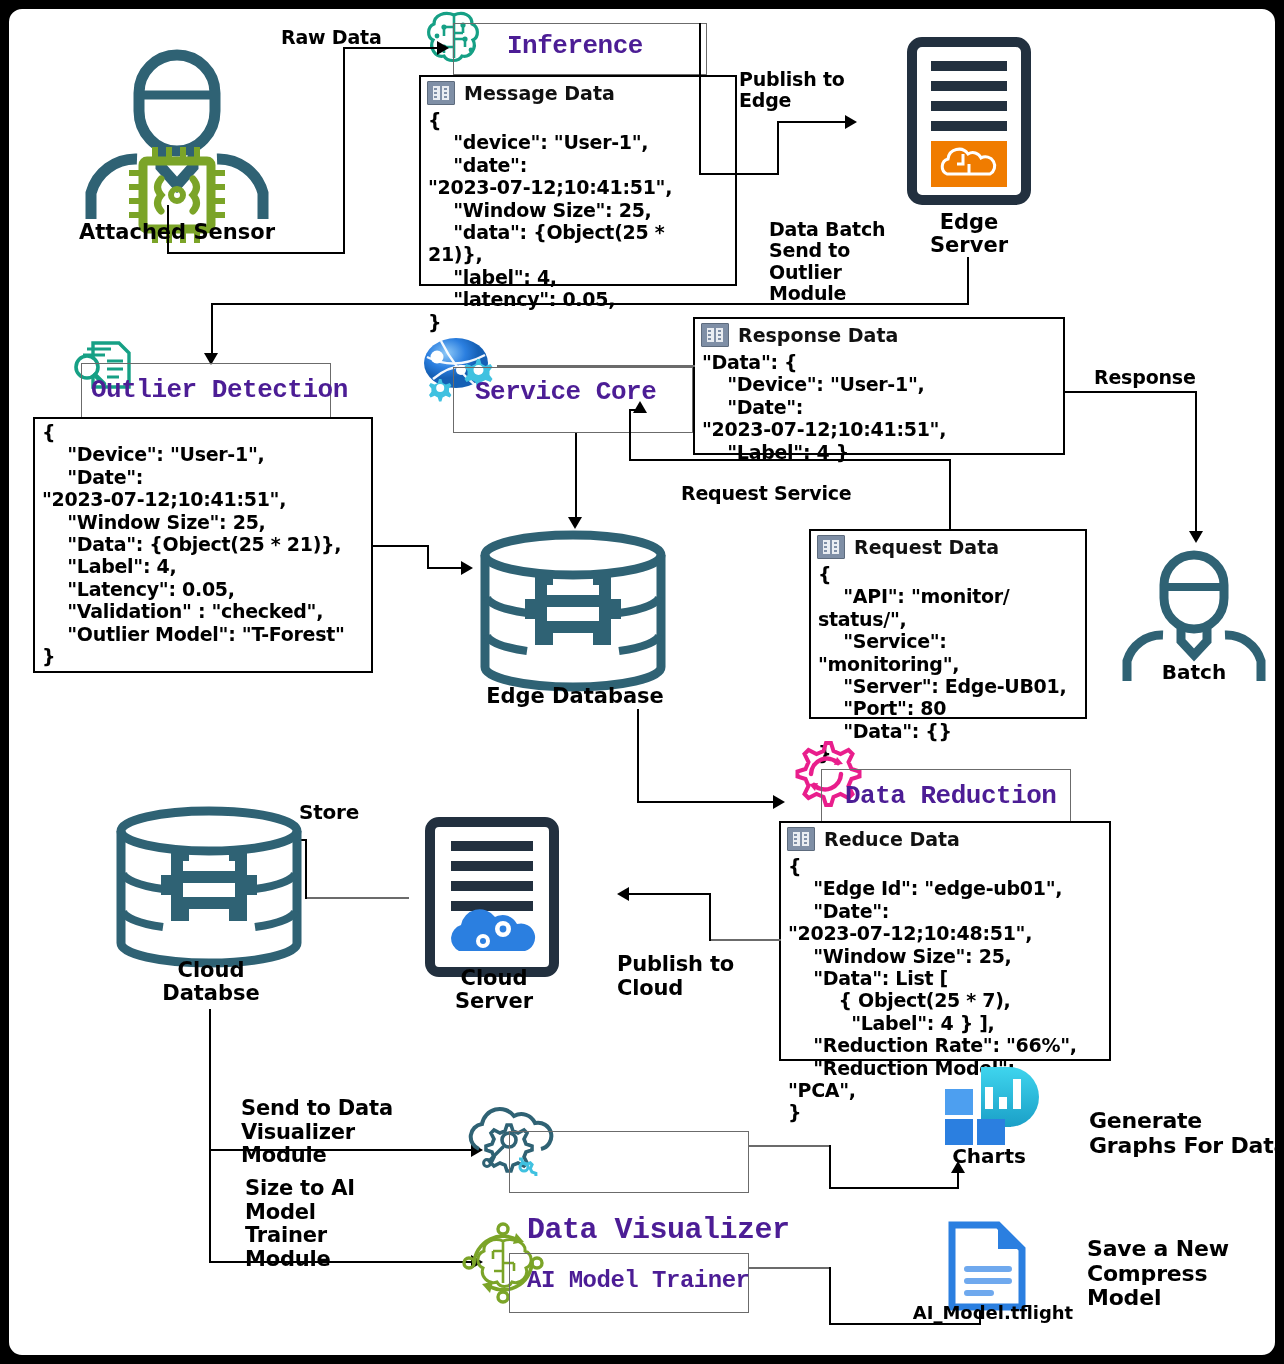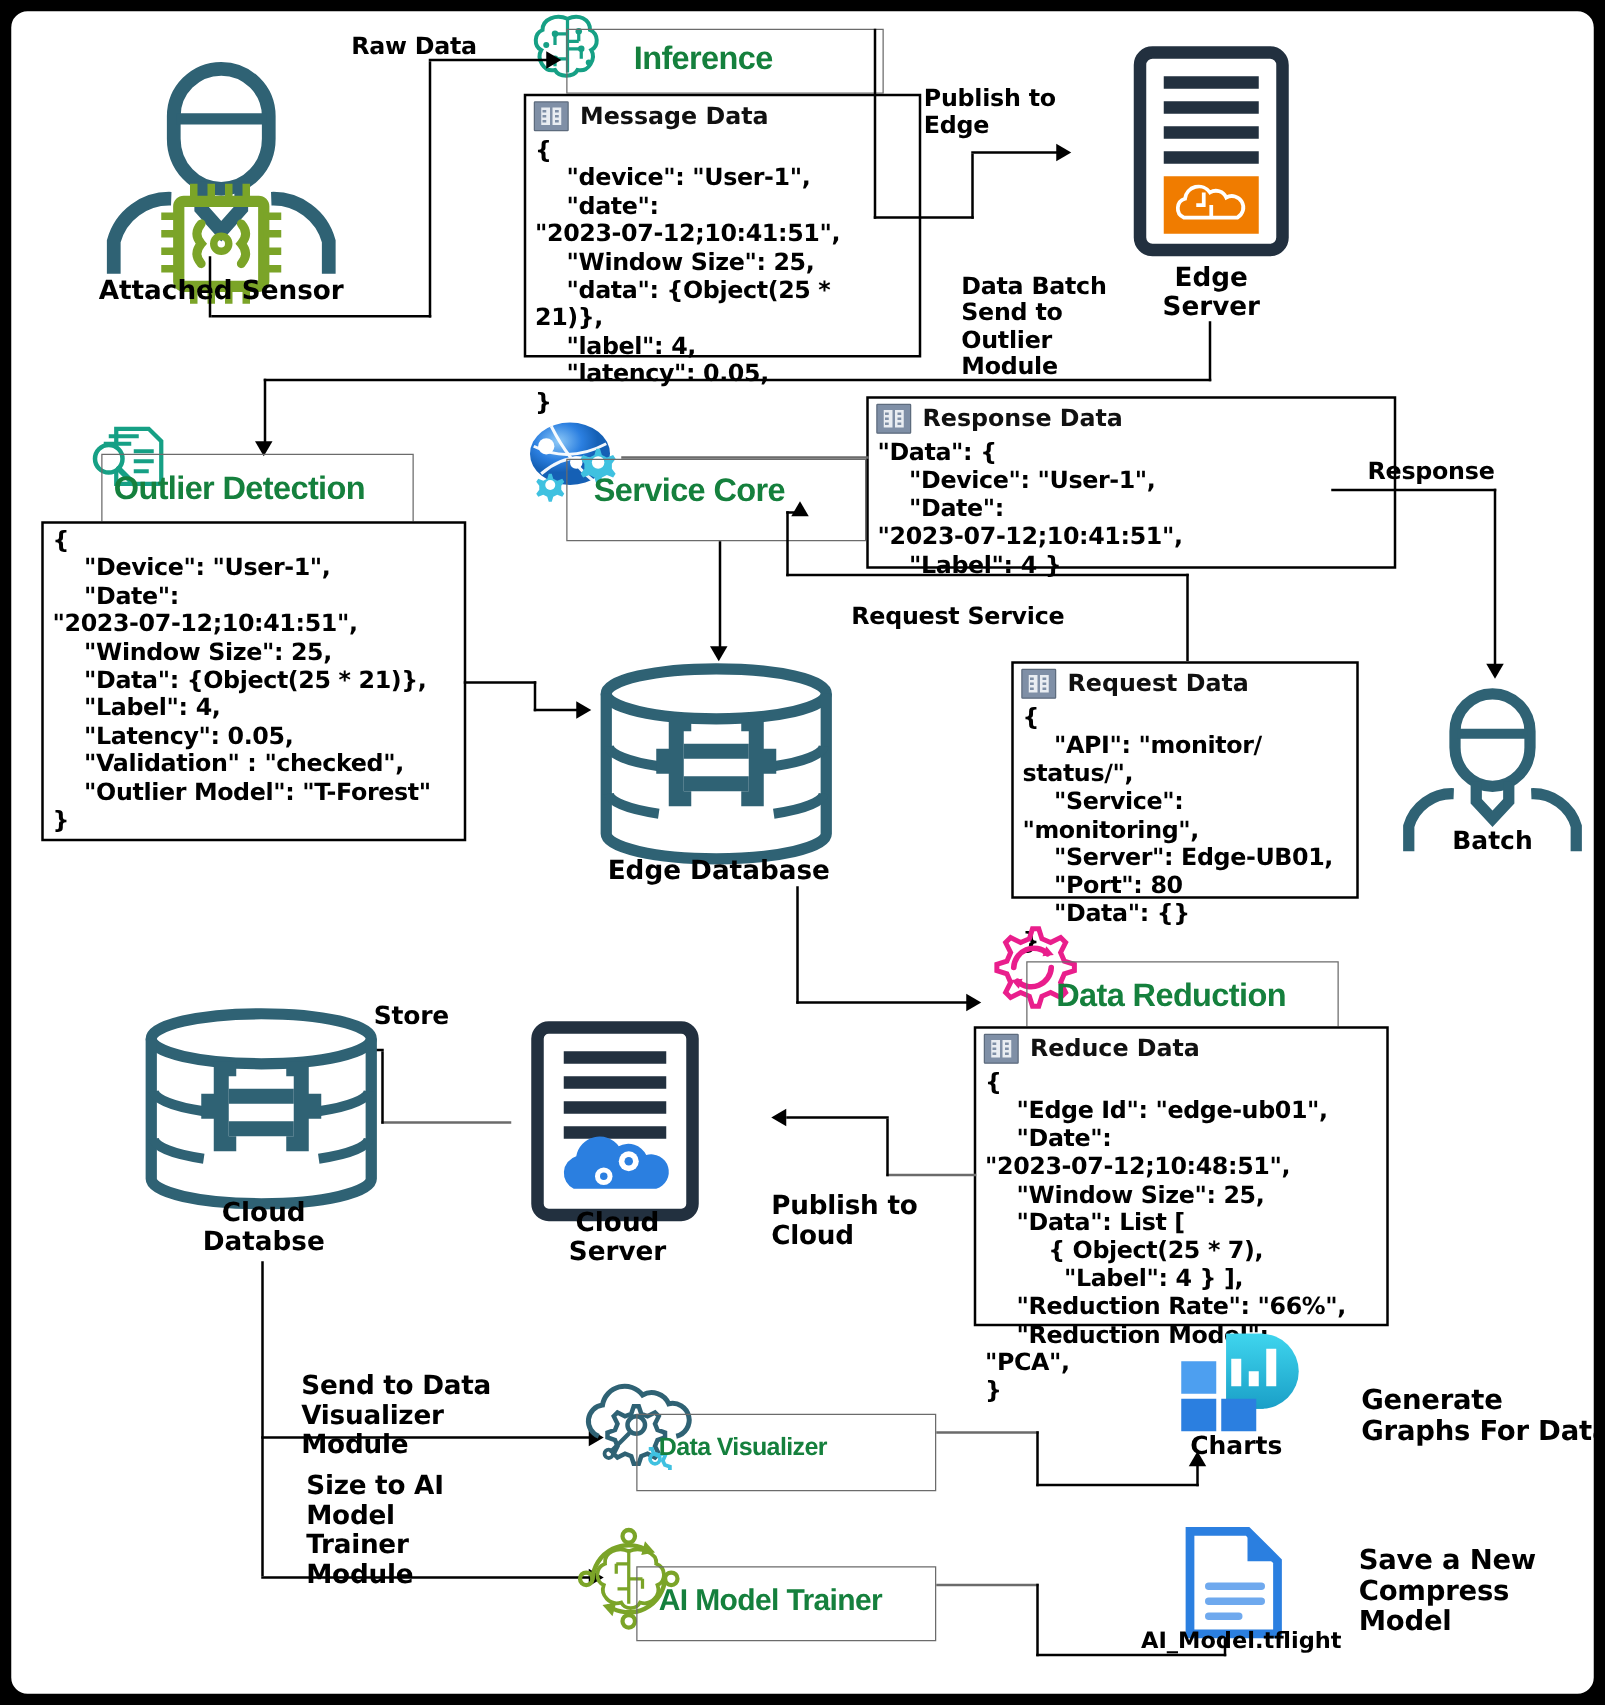"Inference" .node-title { color: #15803d -> #4c1d95; font-family: Liberation Sans, sans-serif -> Liberation Mono, monospace }
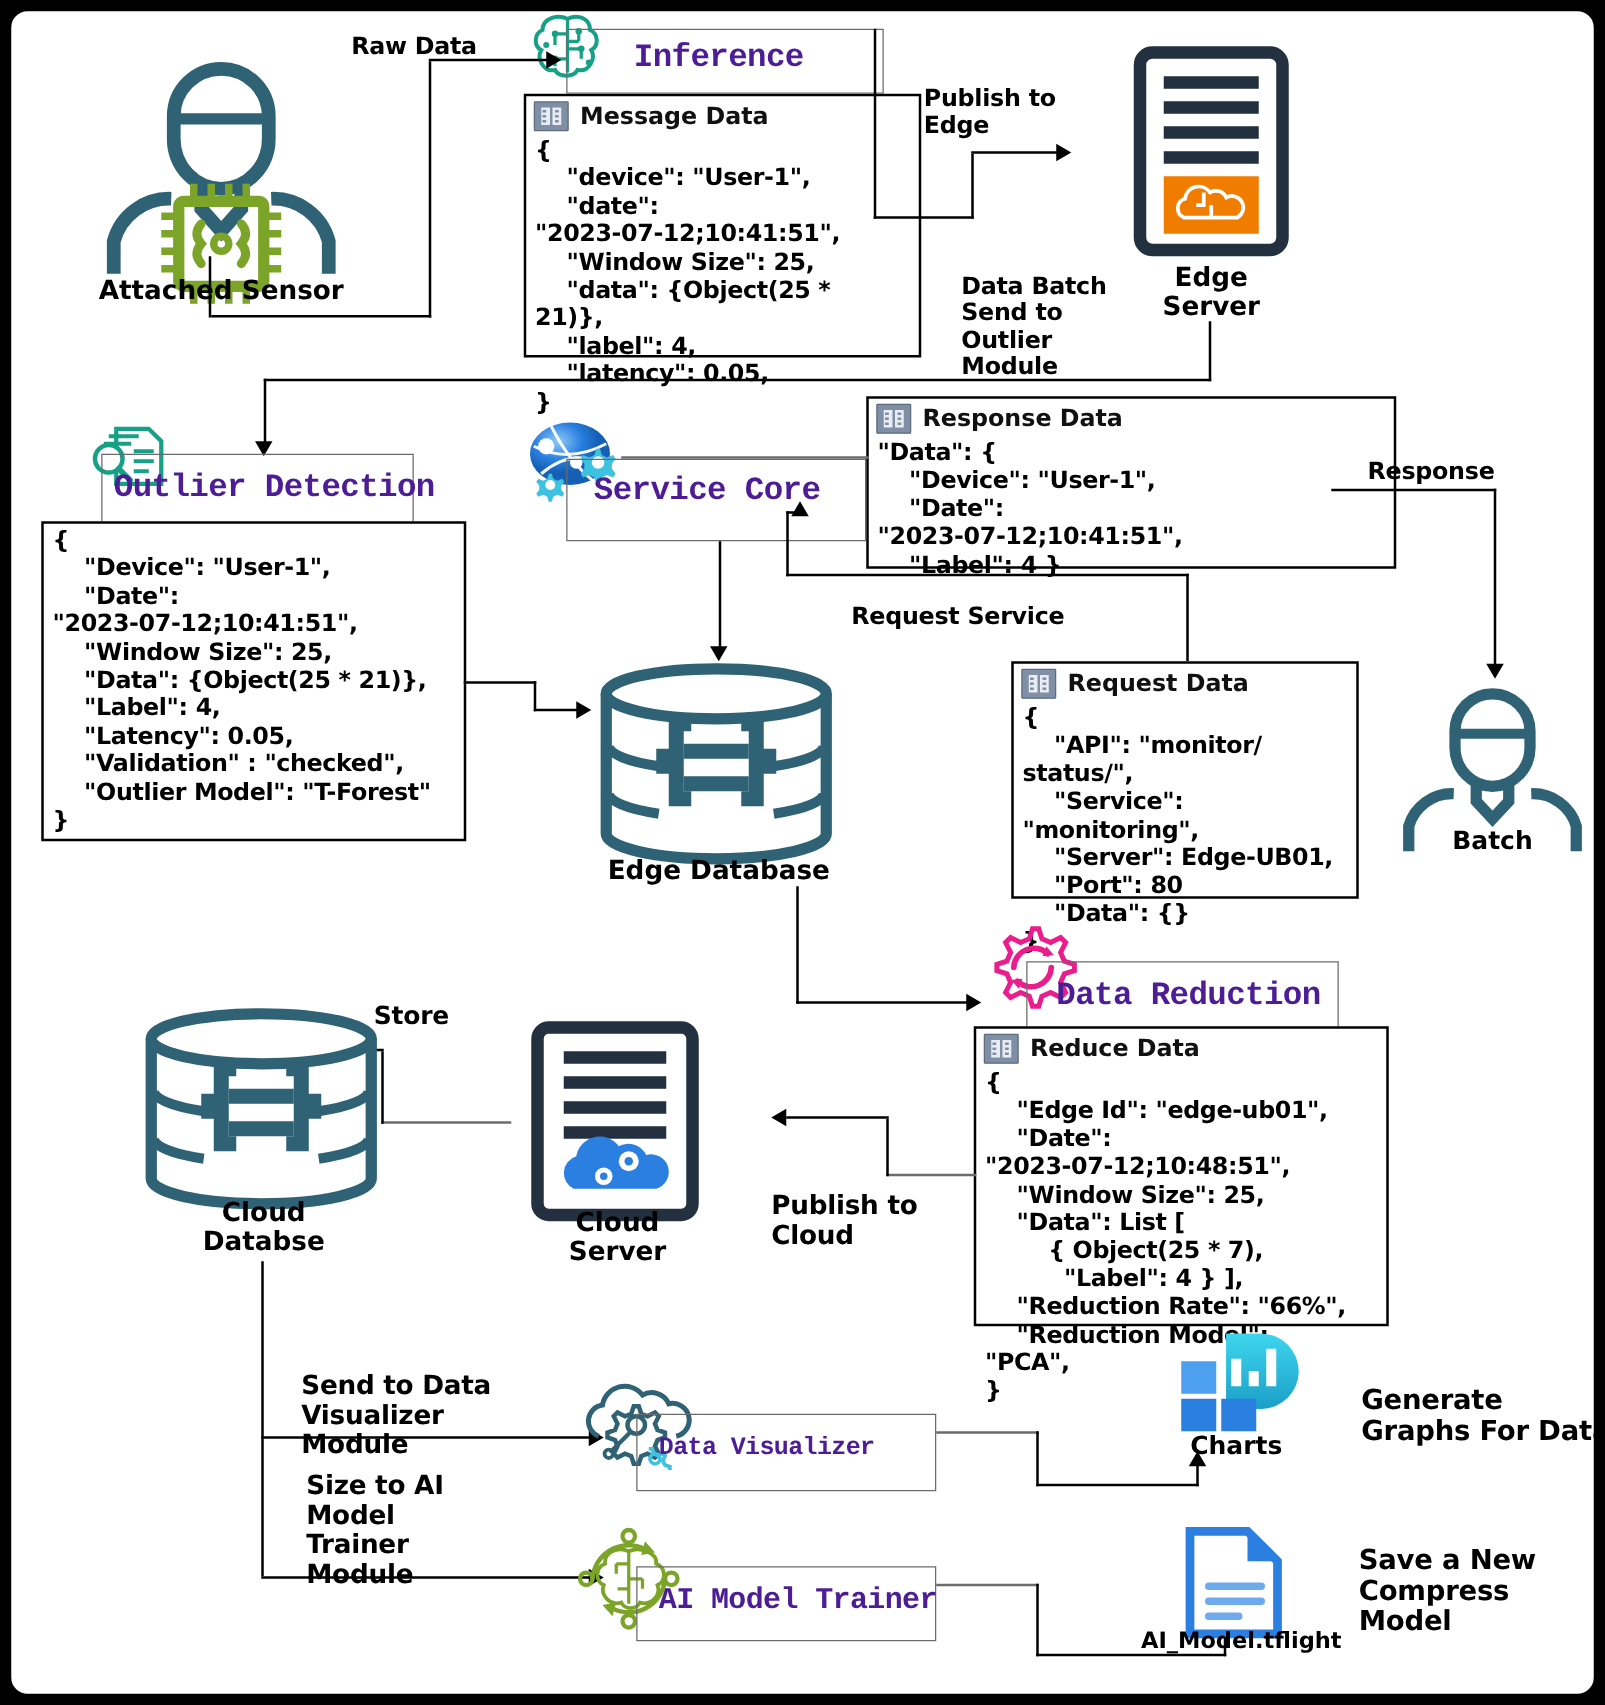"Response Data" div.abs { width: 424px -> 372px }
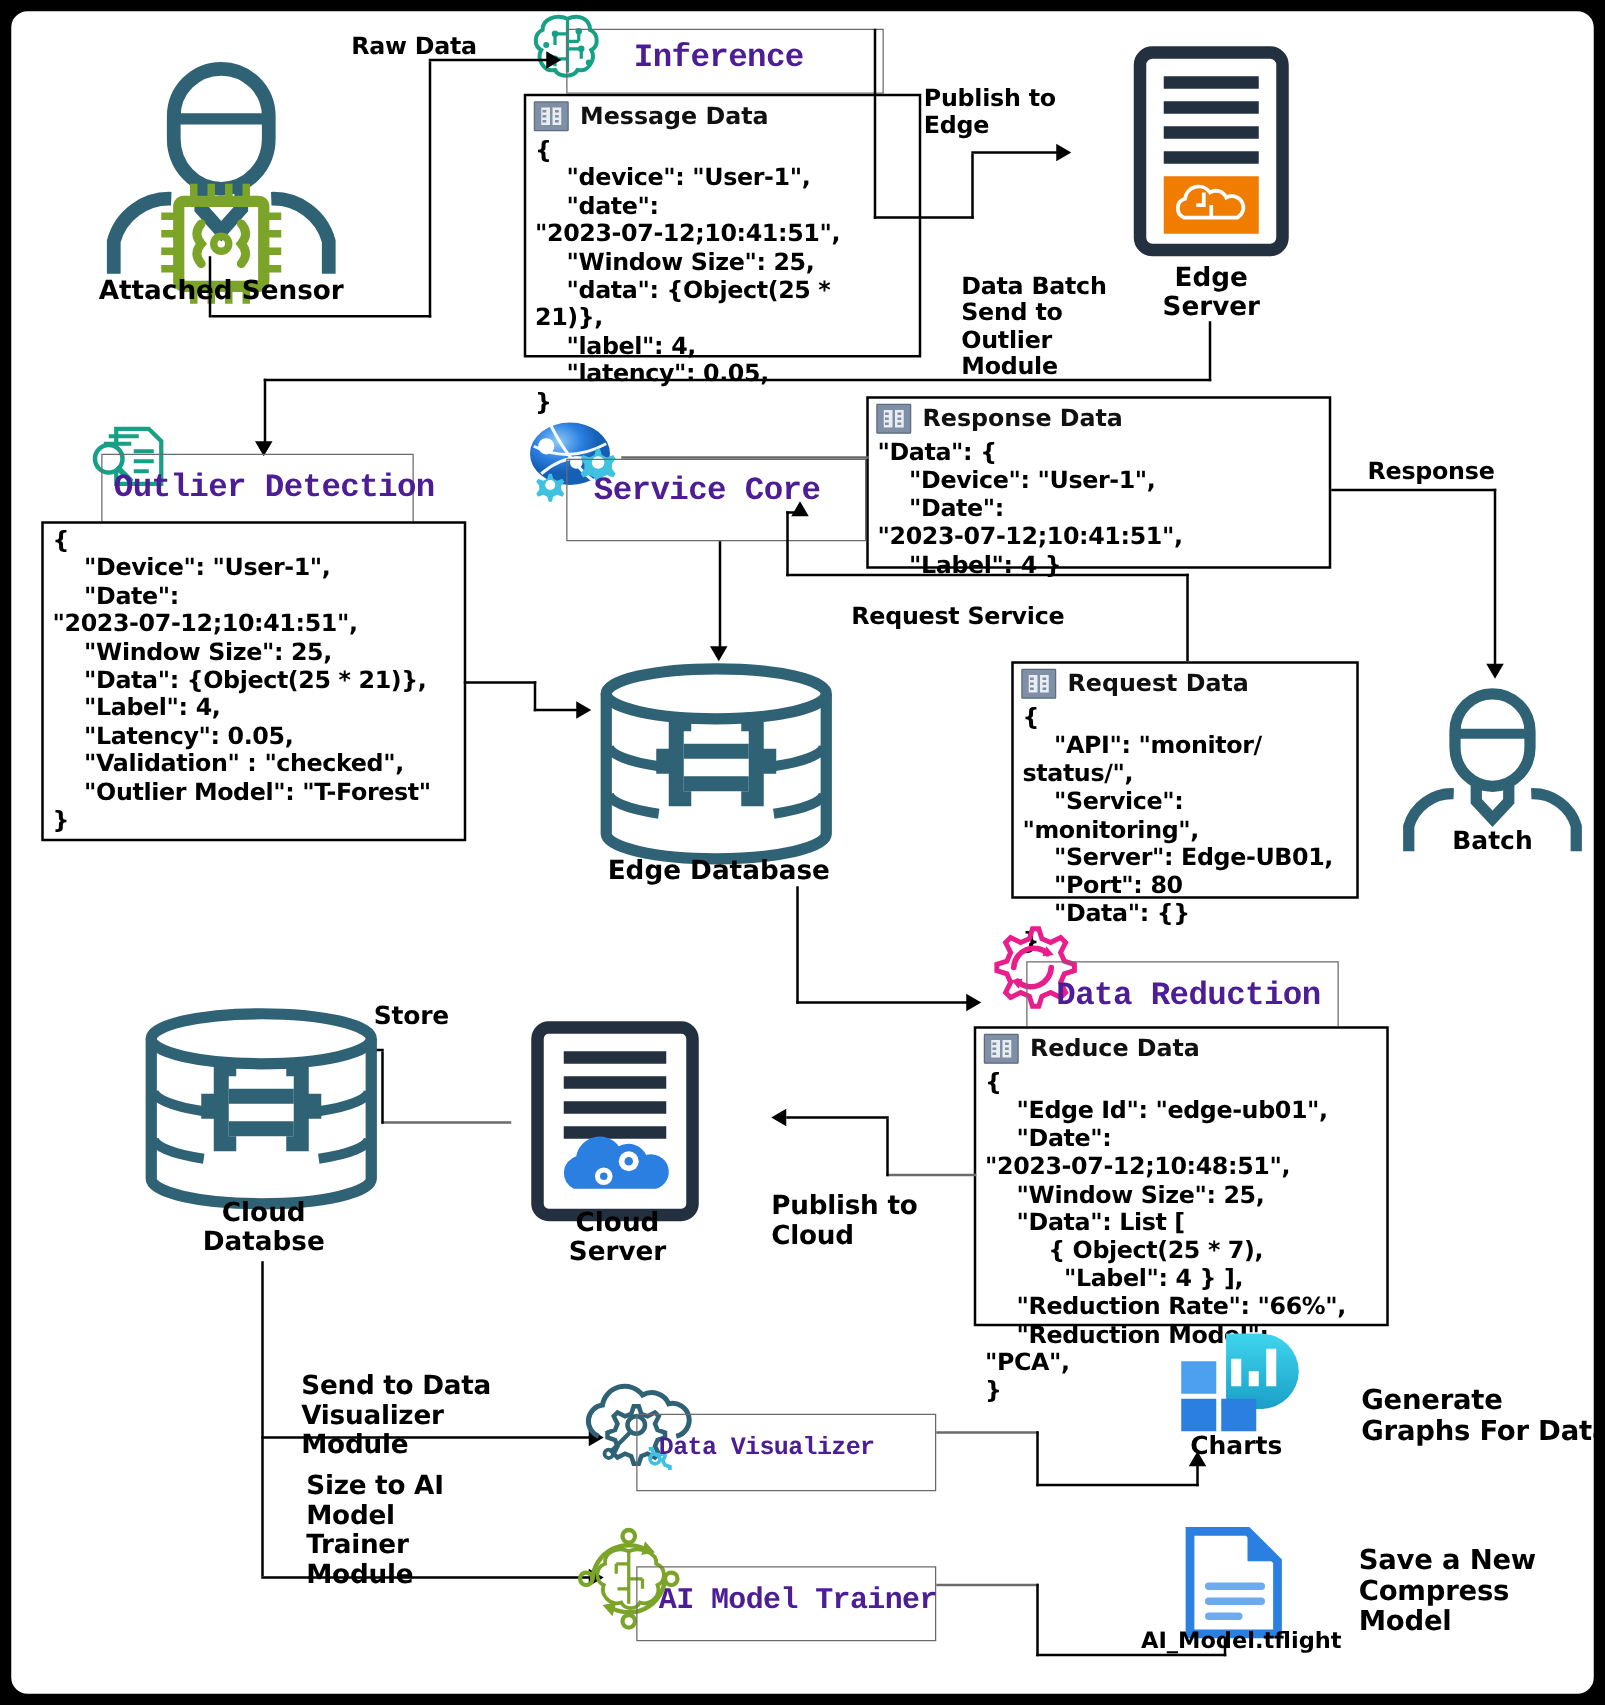"Data Visualizer" div.abs { font-size: 20px -> 30px; top: 1138px -> 1204px }
